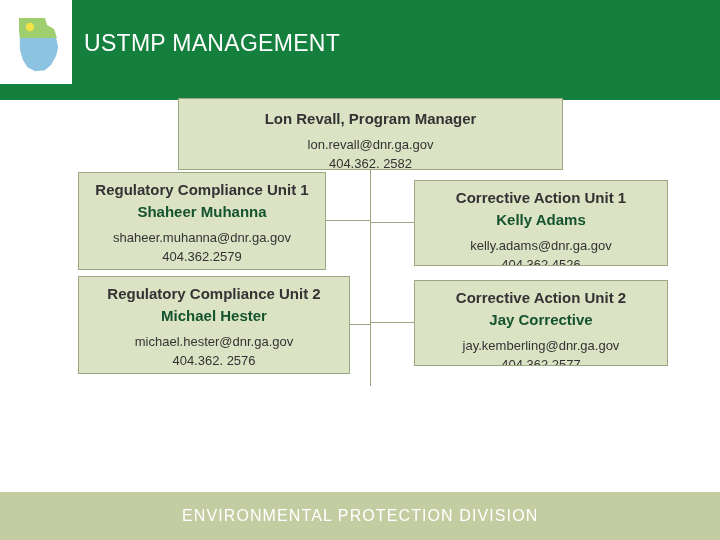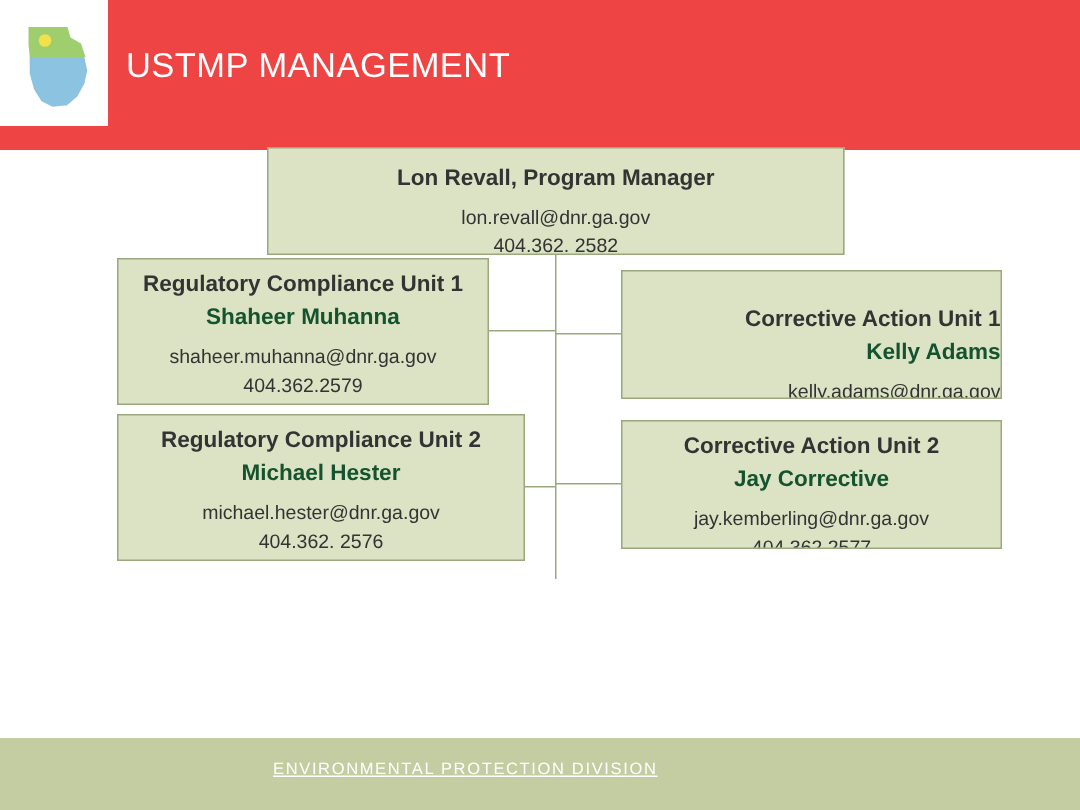"USTMP MANAGEMENT" .header { background: #ef4444 -> #15803d }
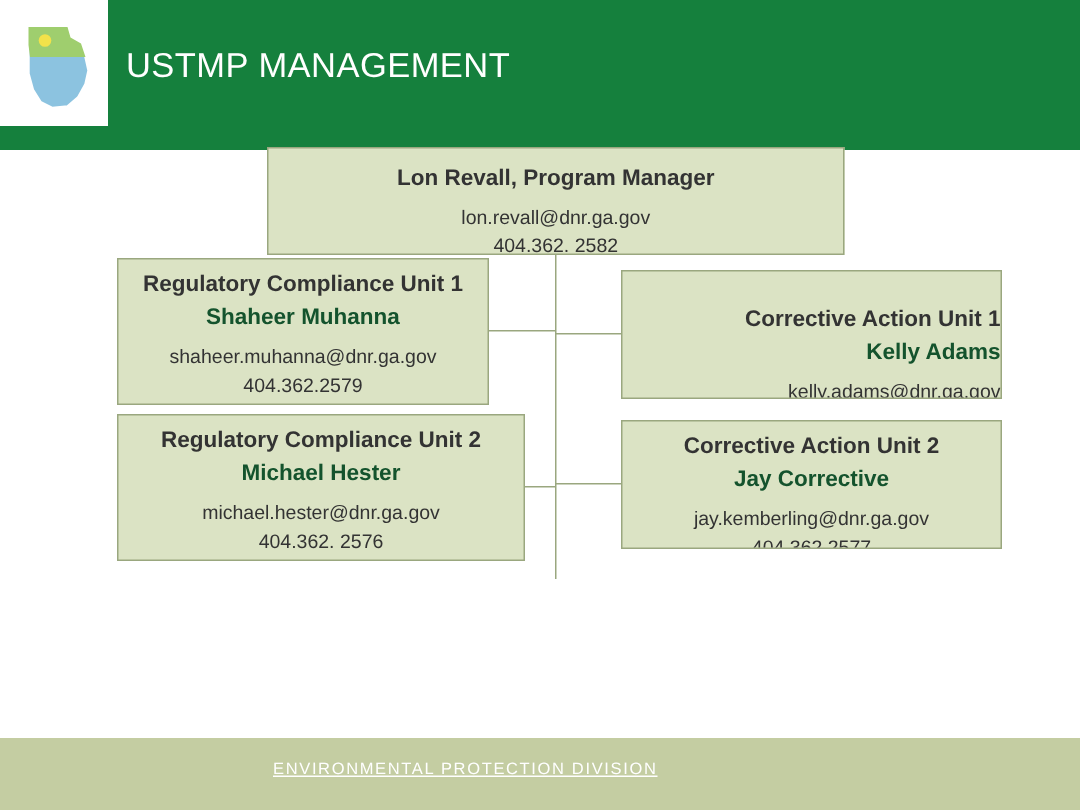"Corrective Action Unit 1" #node-corr1 { padding-top: 21px -> 6px; text-align: right -> none }
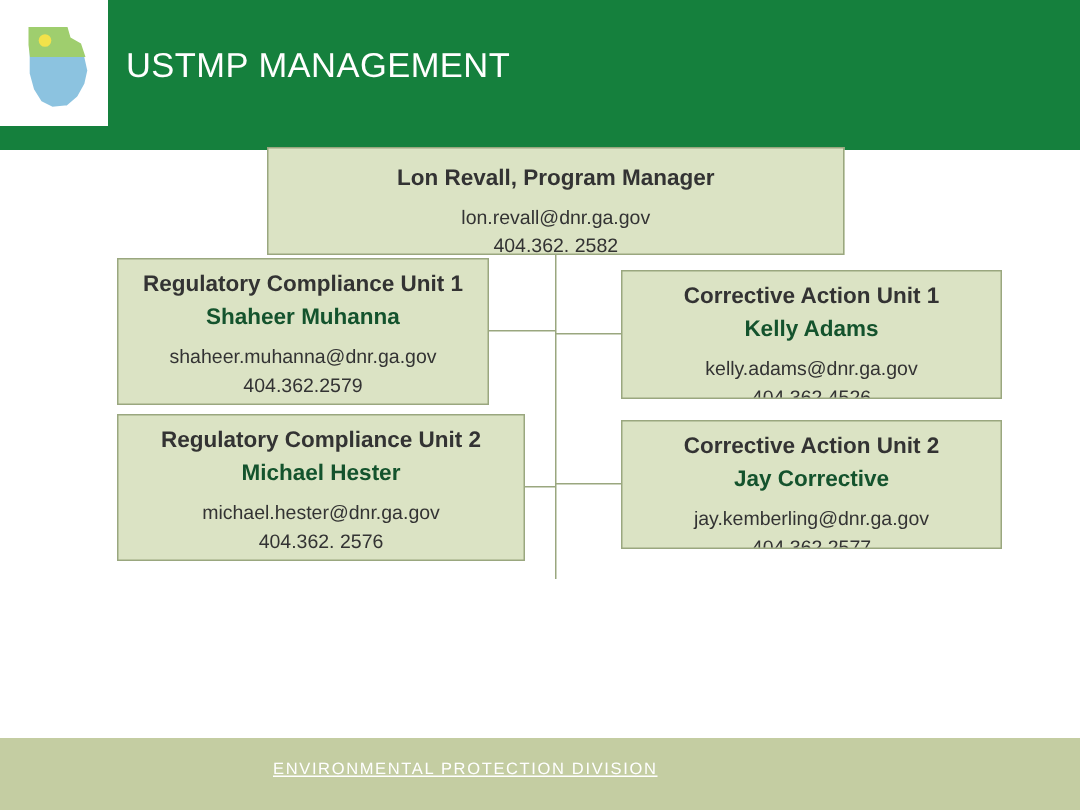"ENVIRONMENTAL PROTECTION DIVISION" .footer-text { font-size: 11px -> 16px; text-decoration: underline -> none }
